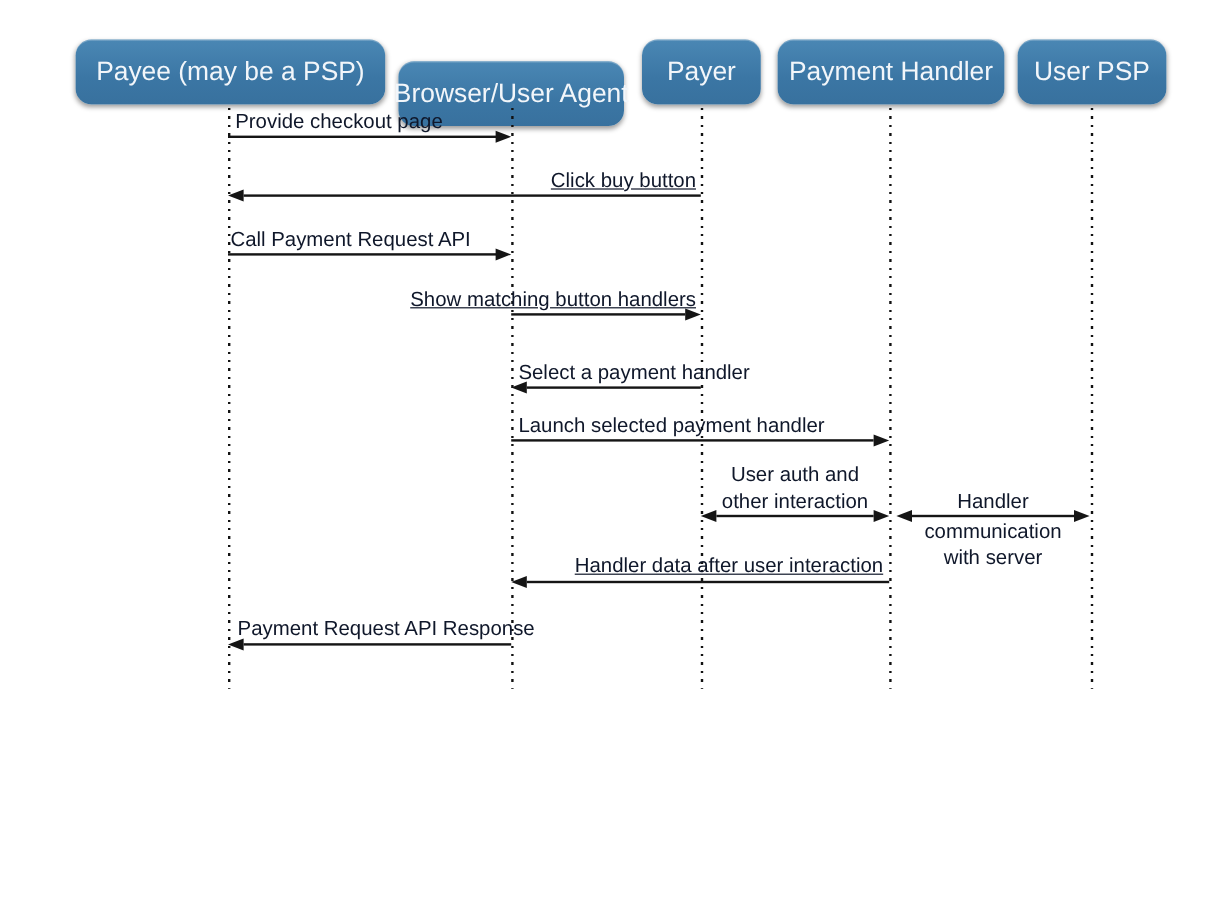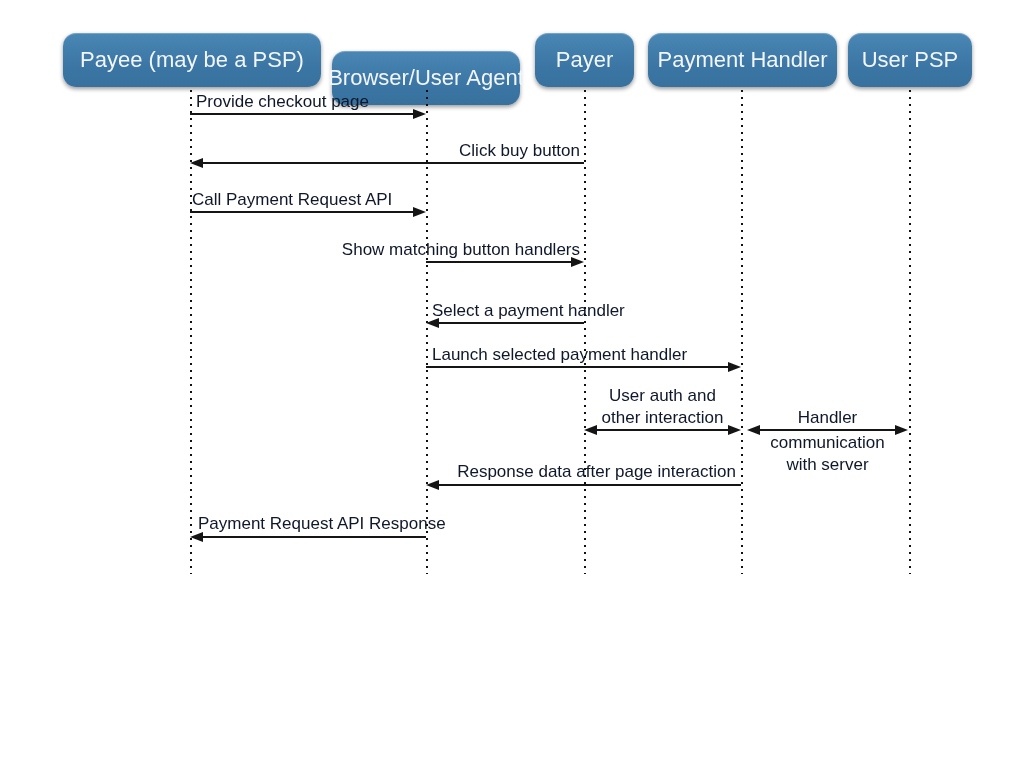"Click buy button" .ta-right { text-decoration: none -> underline }
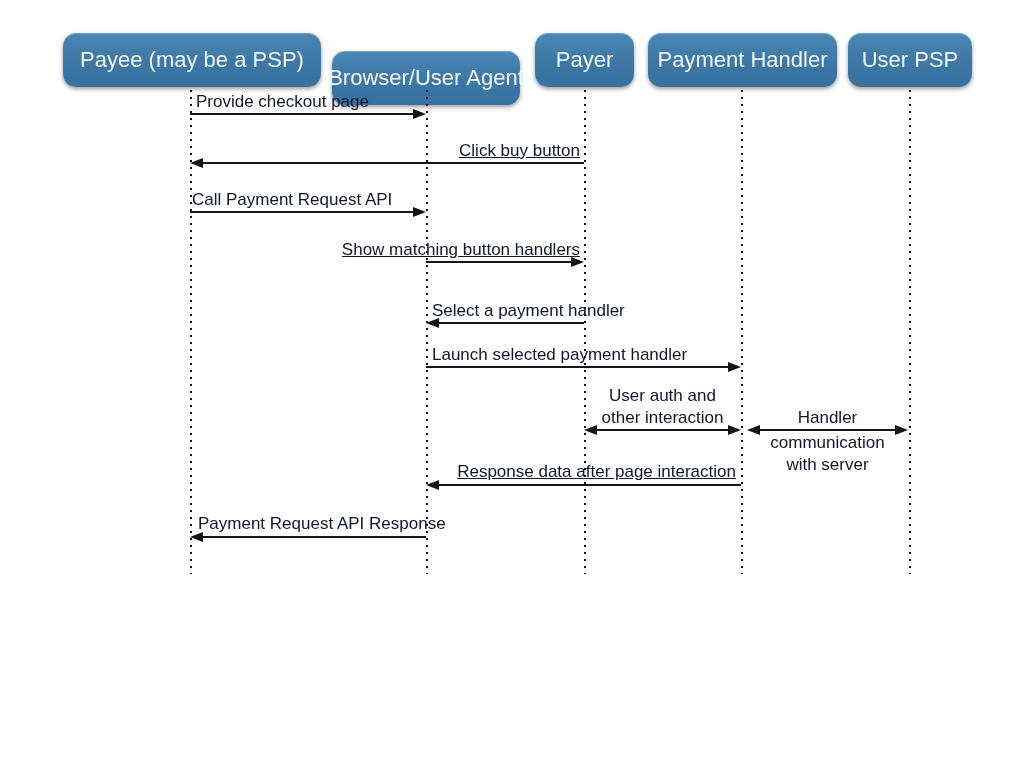"Response data after page interaction" div.msg-label { text: Response data after page -> Handler data after user }
